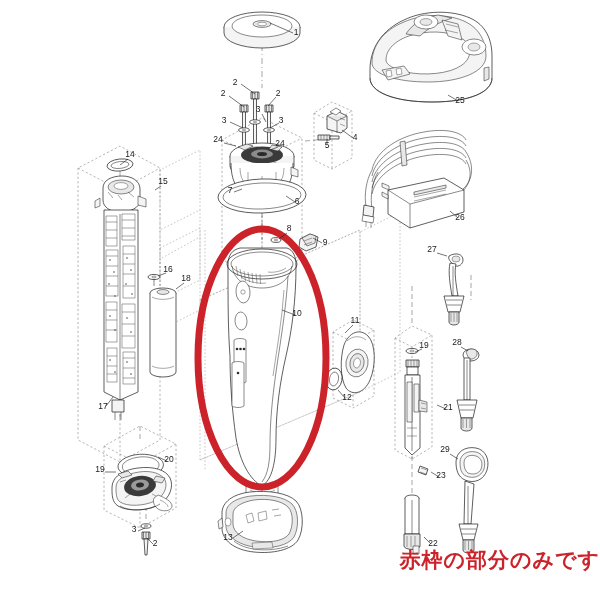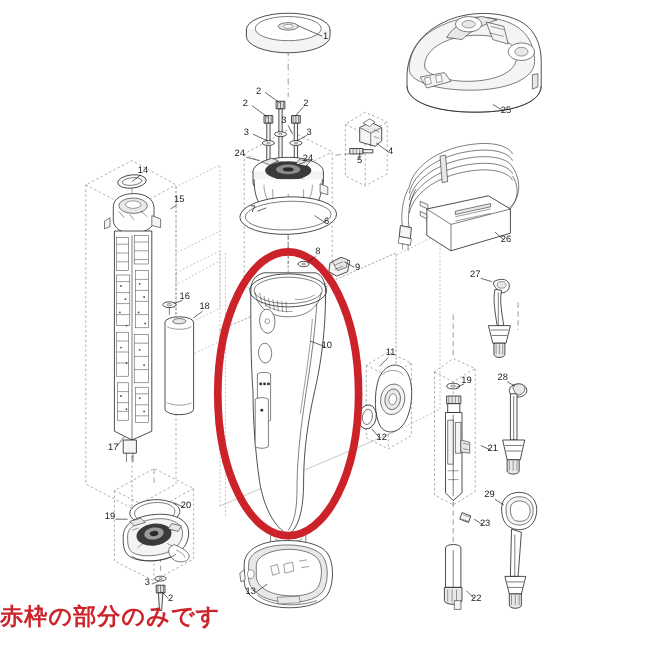"赤枠の部分のみです" .caption { text-align: left -> right }
